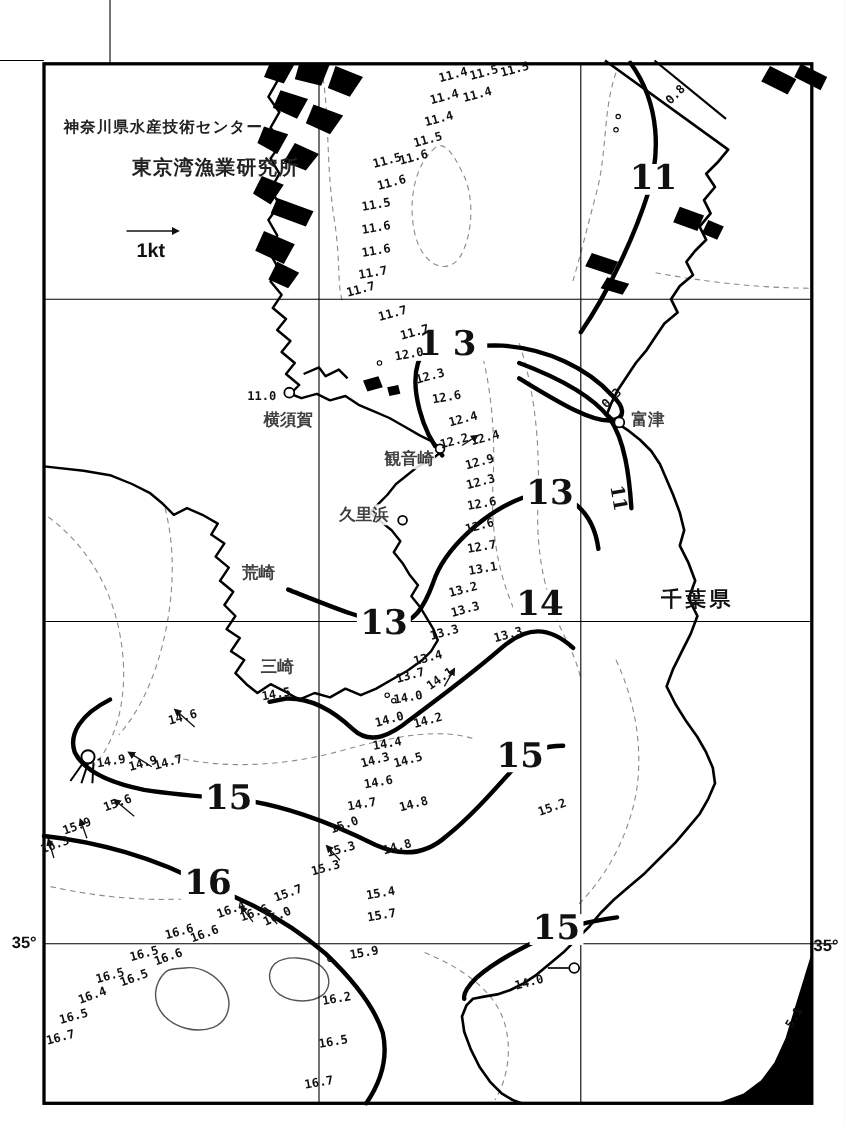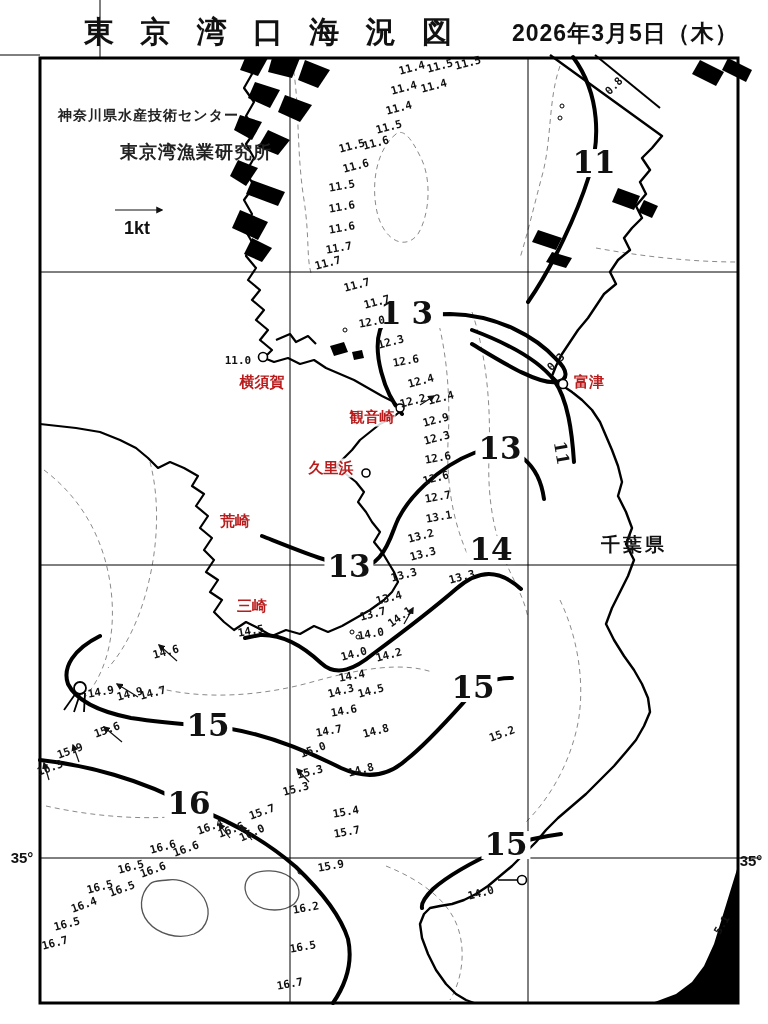"東 京 湾 口 海" div.title { html: <div>東 京 湾 口 海 況 図</div> -> none }
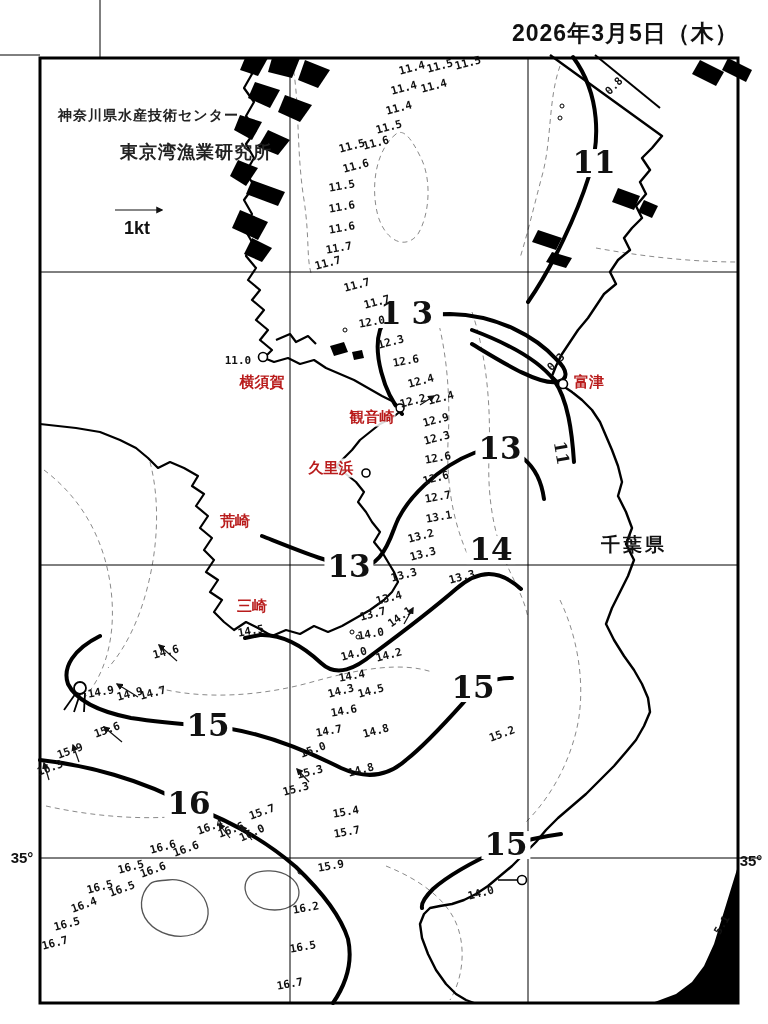"2026年3月5日（木）" div.date { html: <div>2026年3月5日（木）</div> -> none }
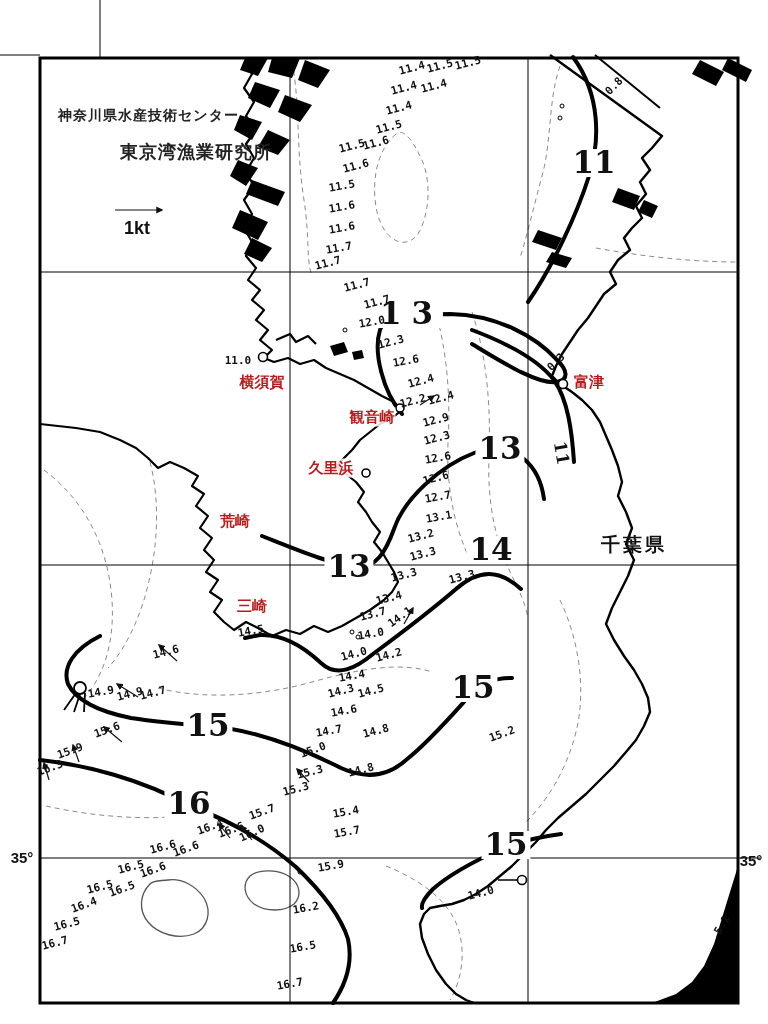"横須賀" .place { color: #b91c1c -> #404040 }
